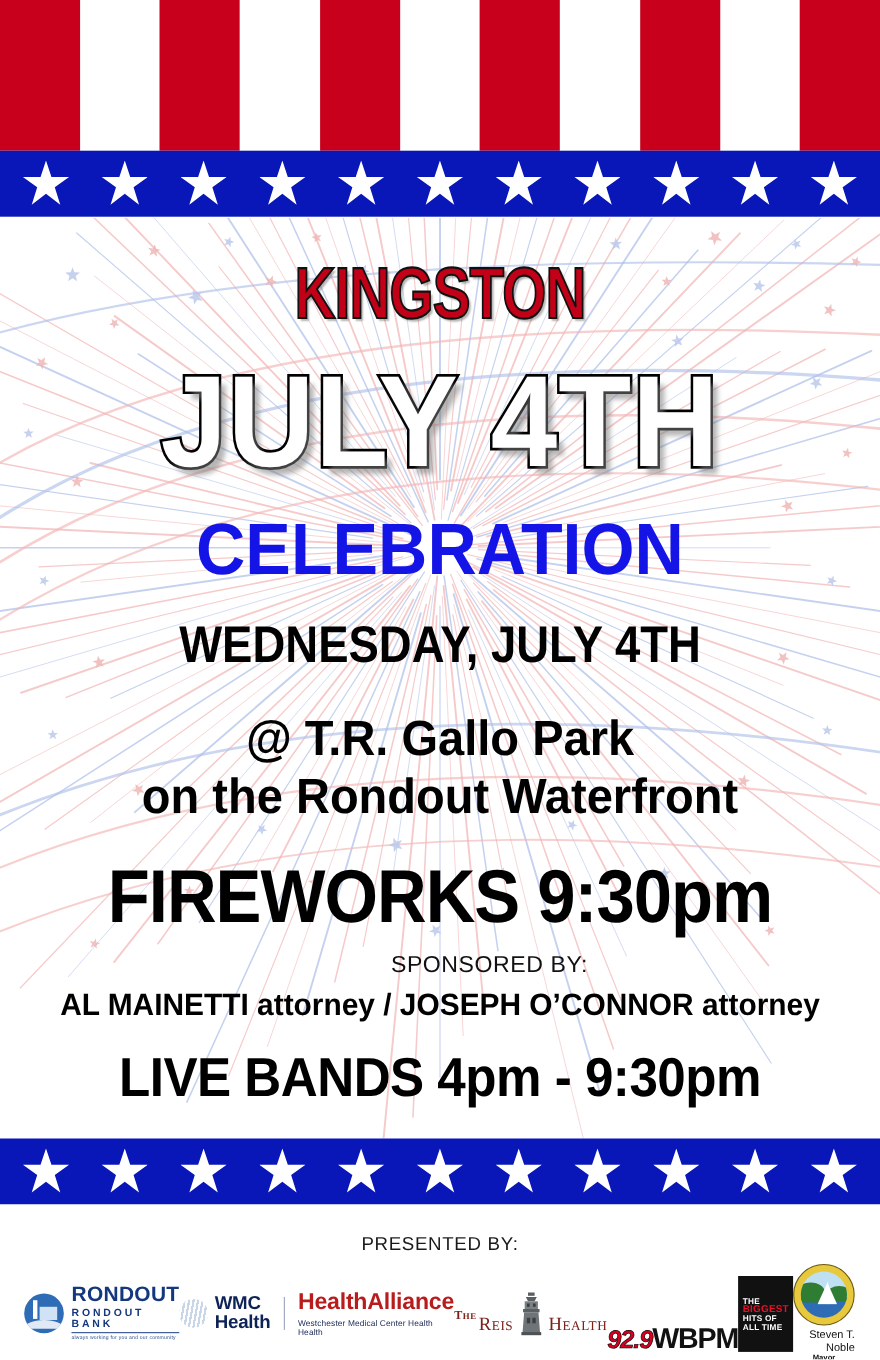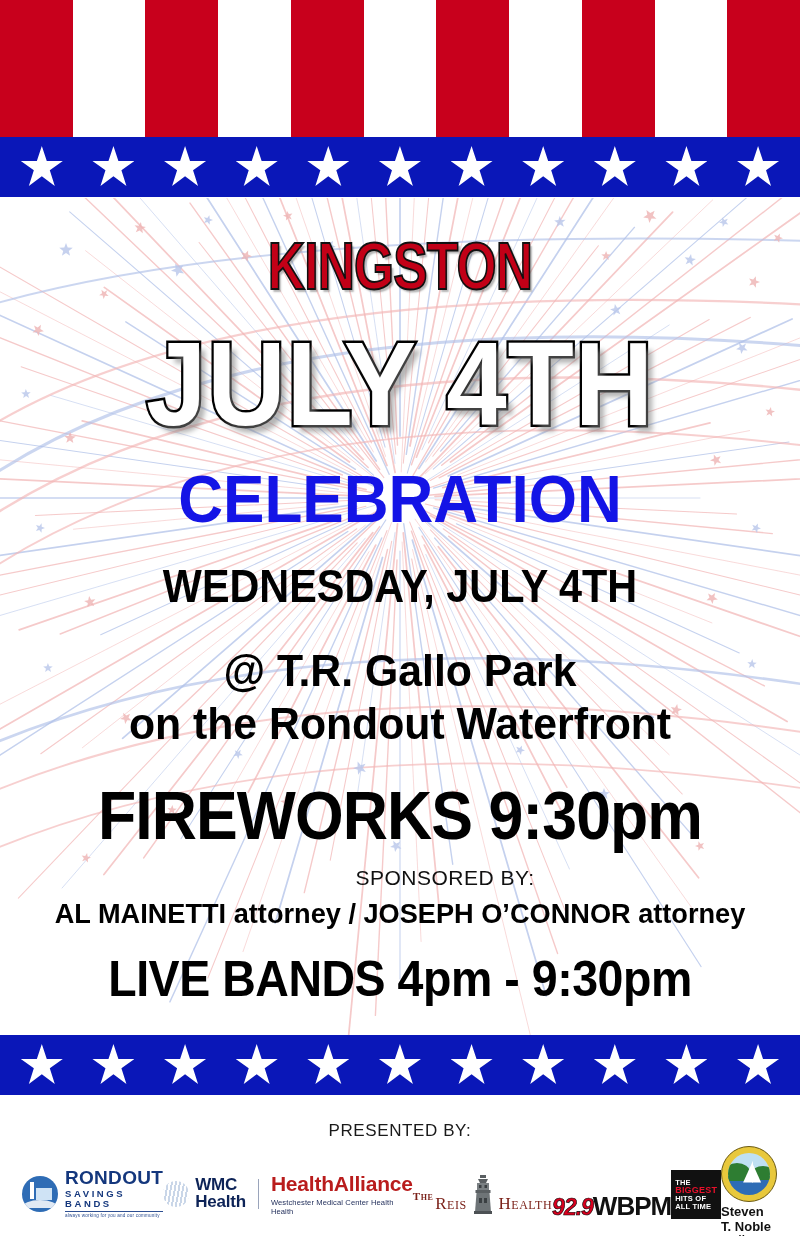"THE BIGGEST HITS OF ALL" .wbpm-slogan { padding: 9px 4px -> 19px 4px }
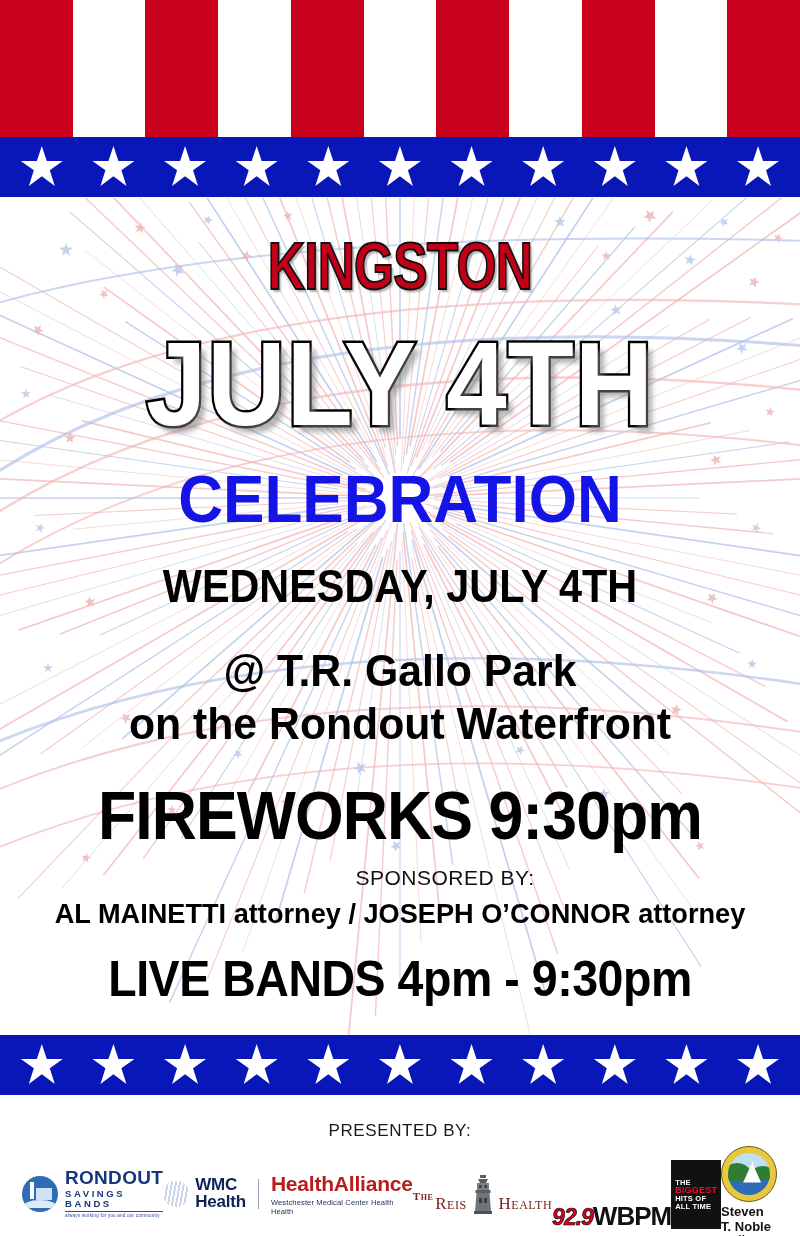"SAVINGS BANDS" div.rondout-sub { text: SAVINGS BANDS -> RONDOUT BANK }
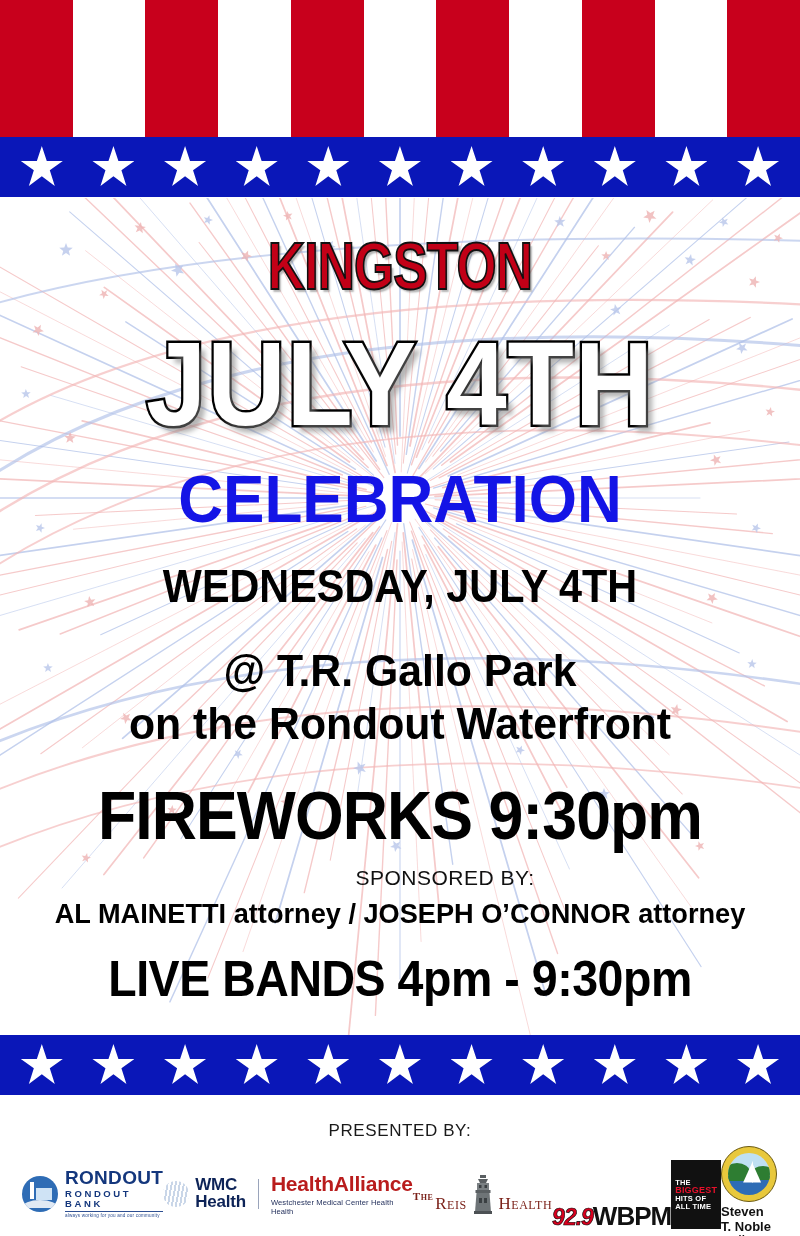"Steven T. Noble" .seal-name { font-size: 13px -> 10px; font-weight: bold -> normal; text-align: left -> right }
